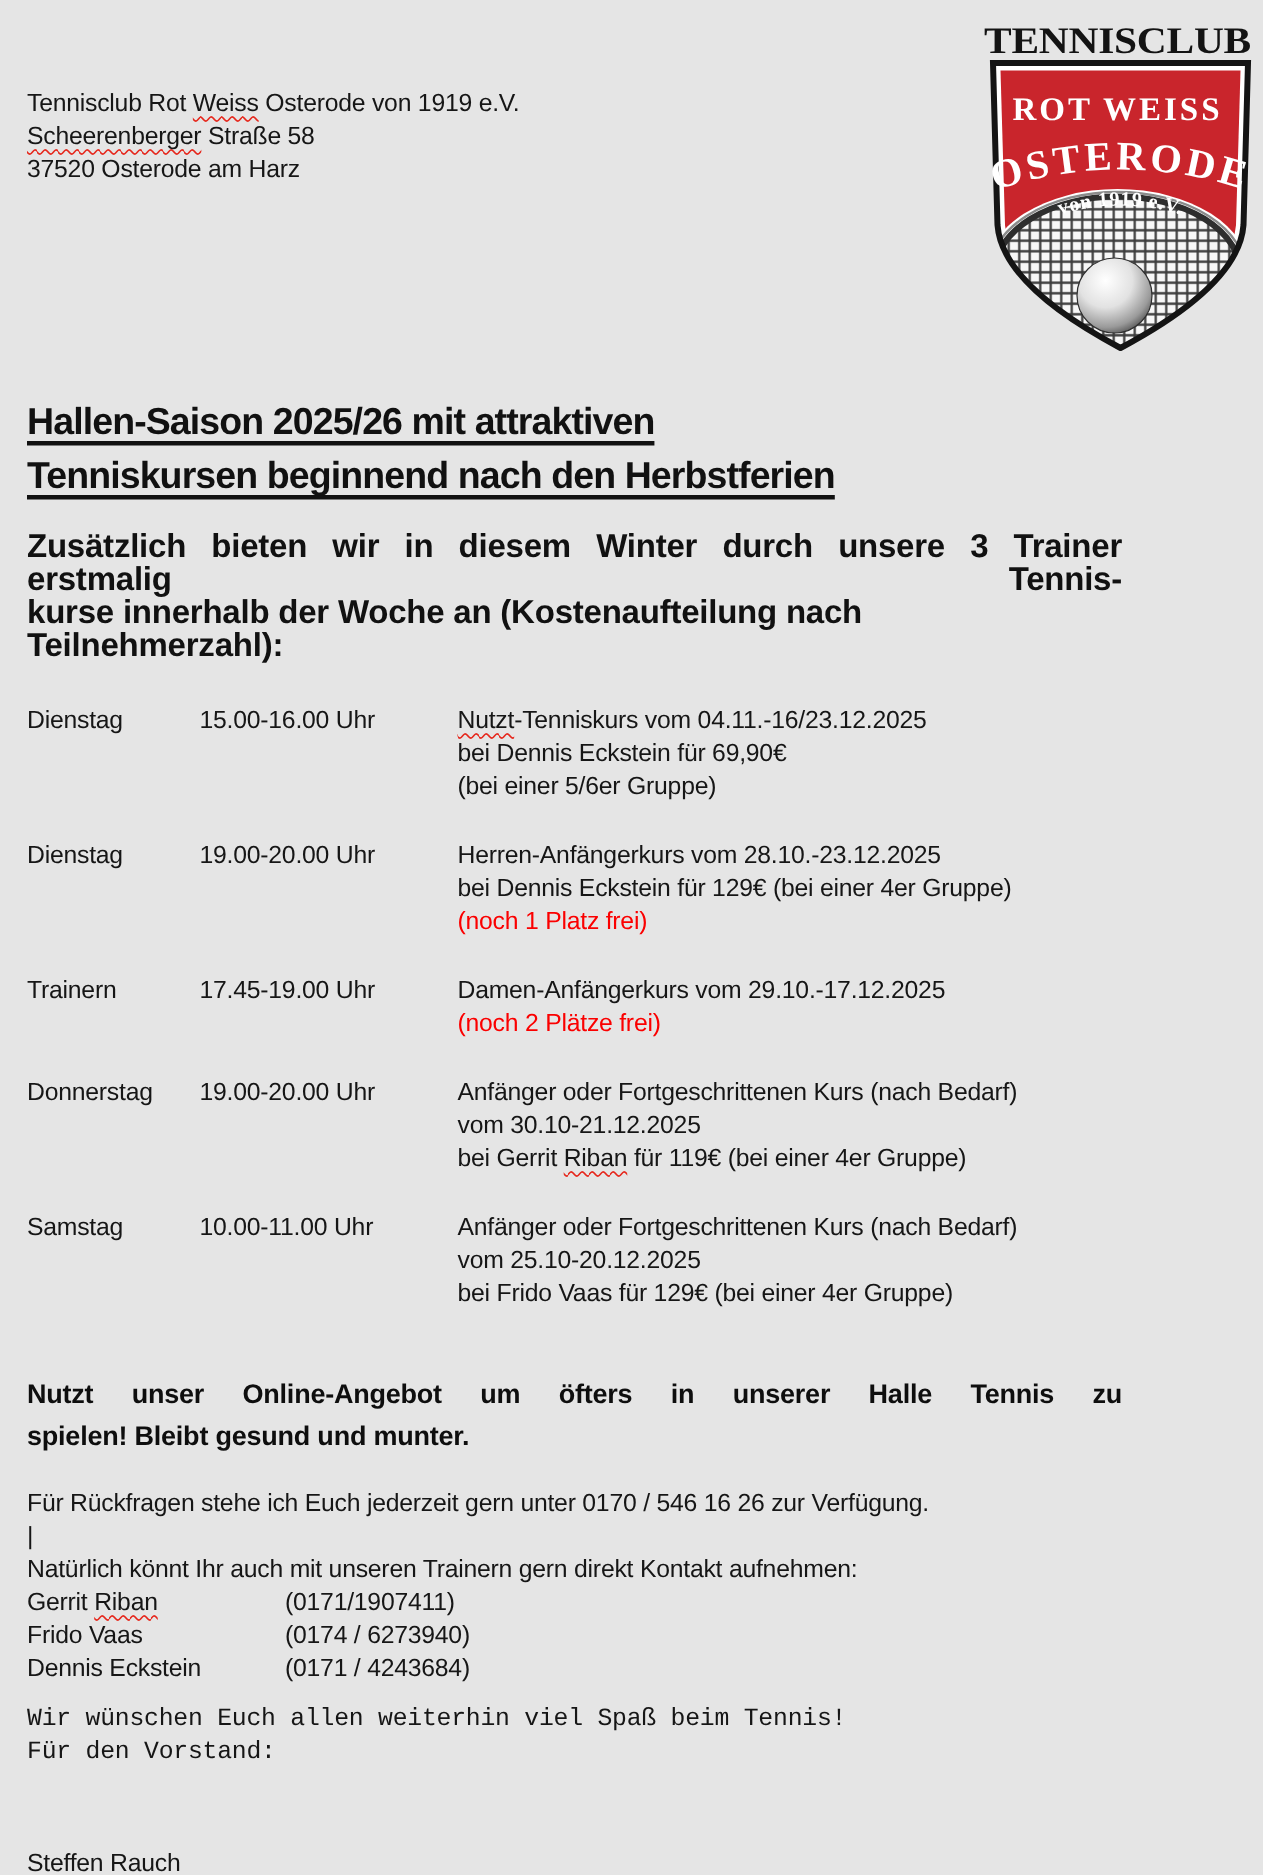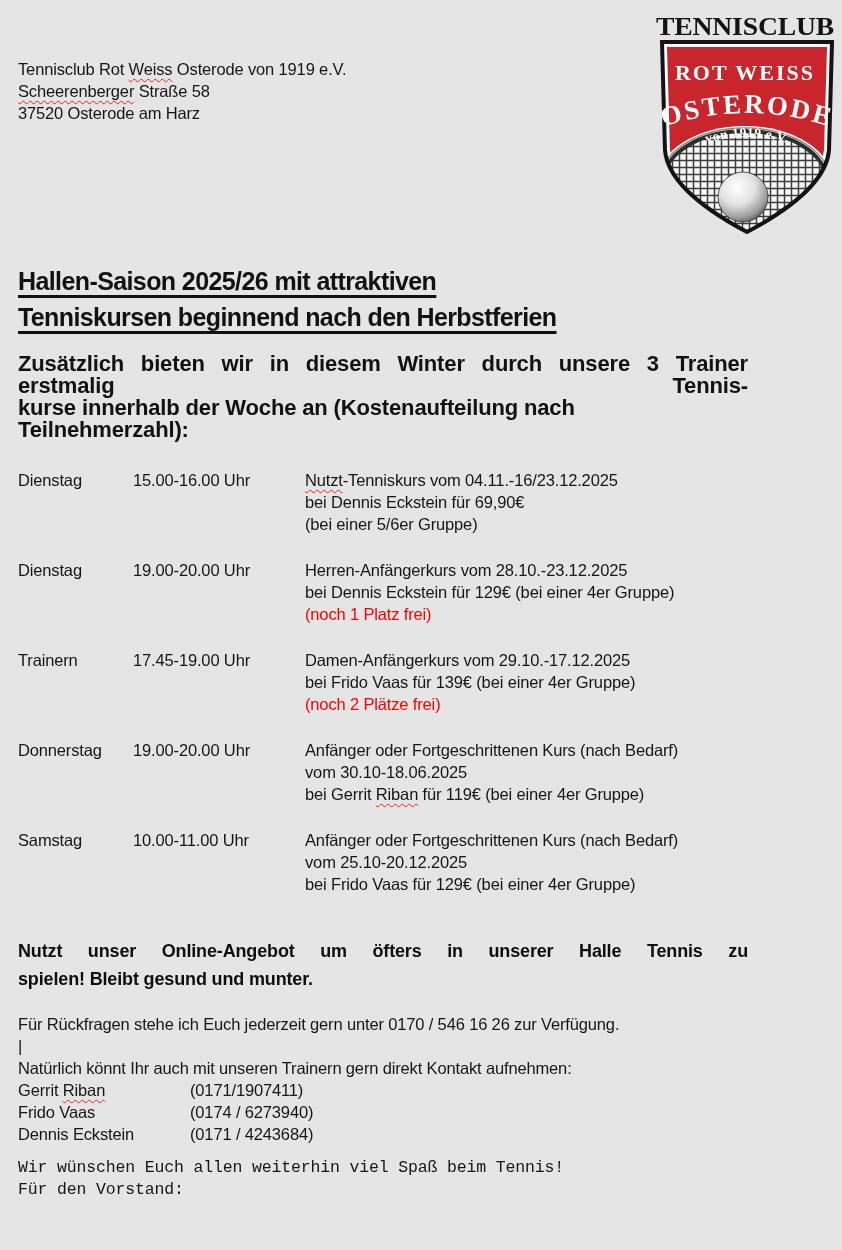"bei Frido Vaas für 139€" div.dline { html: <div>bei Frido Vaas für 139€ (bei einer 4er Gruppe)</div> -> none }
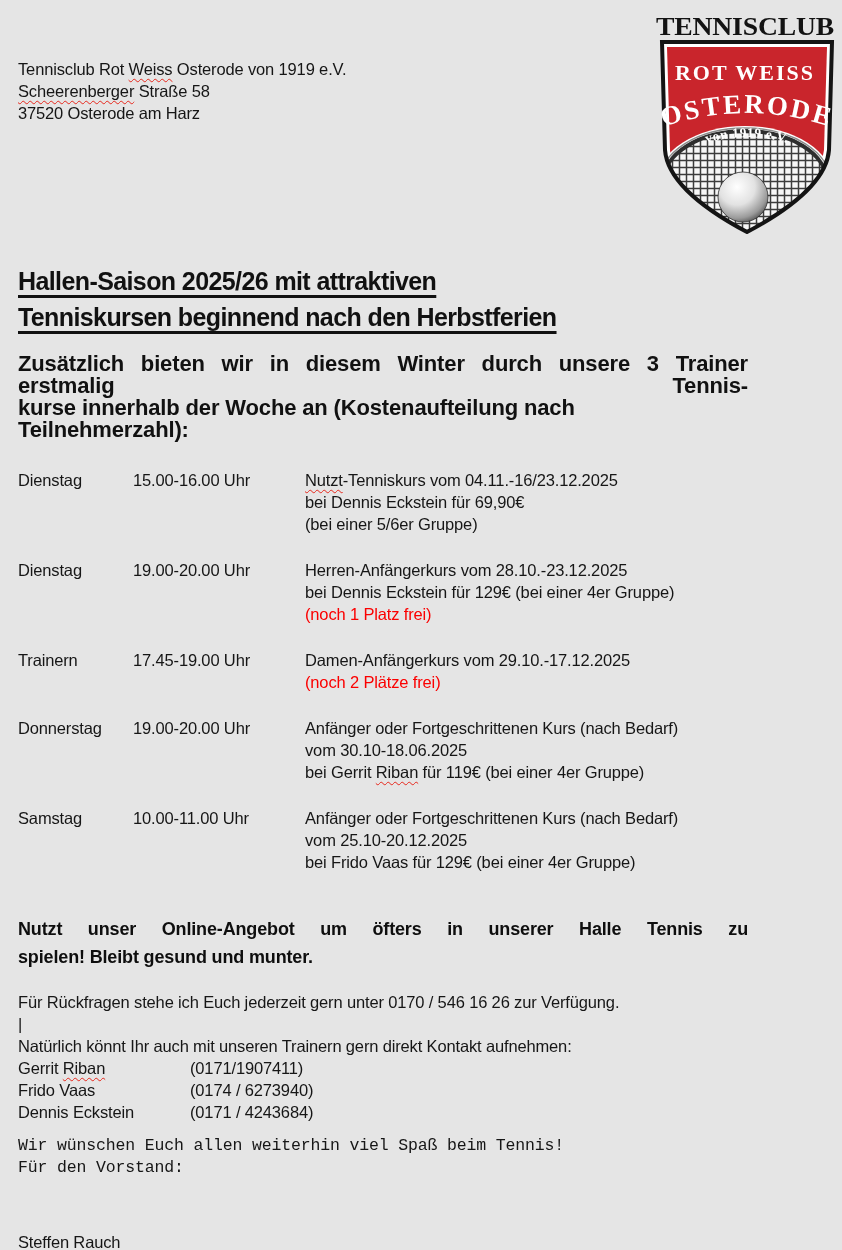"vom 30.10-18.06.2025" div.dline { text: 30.10-18.06.2025 -> 30.10-21.12.2025 }
